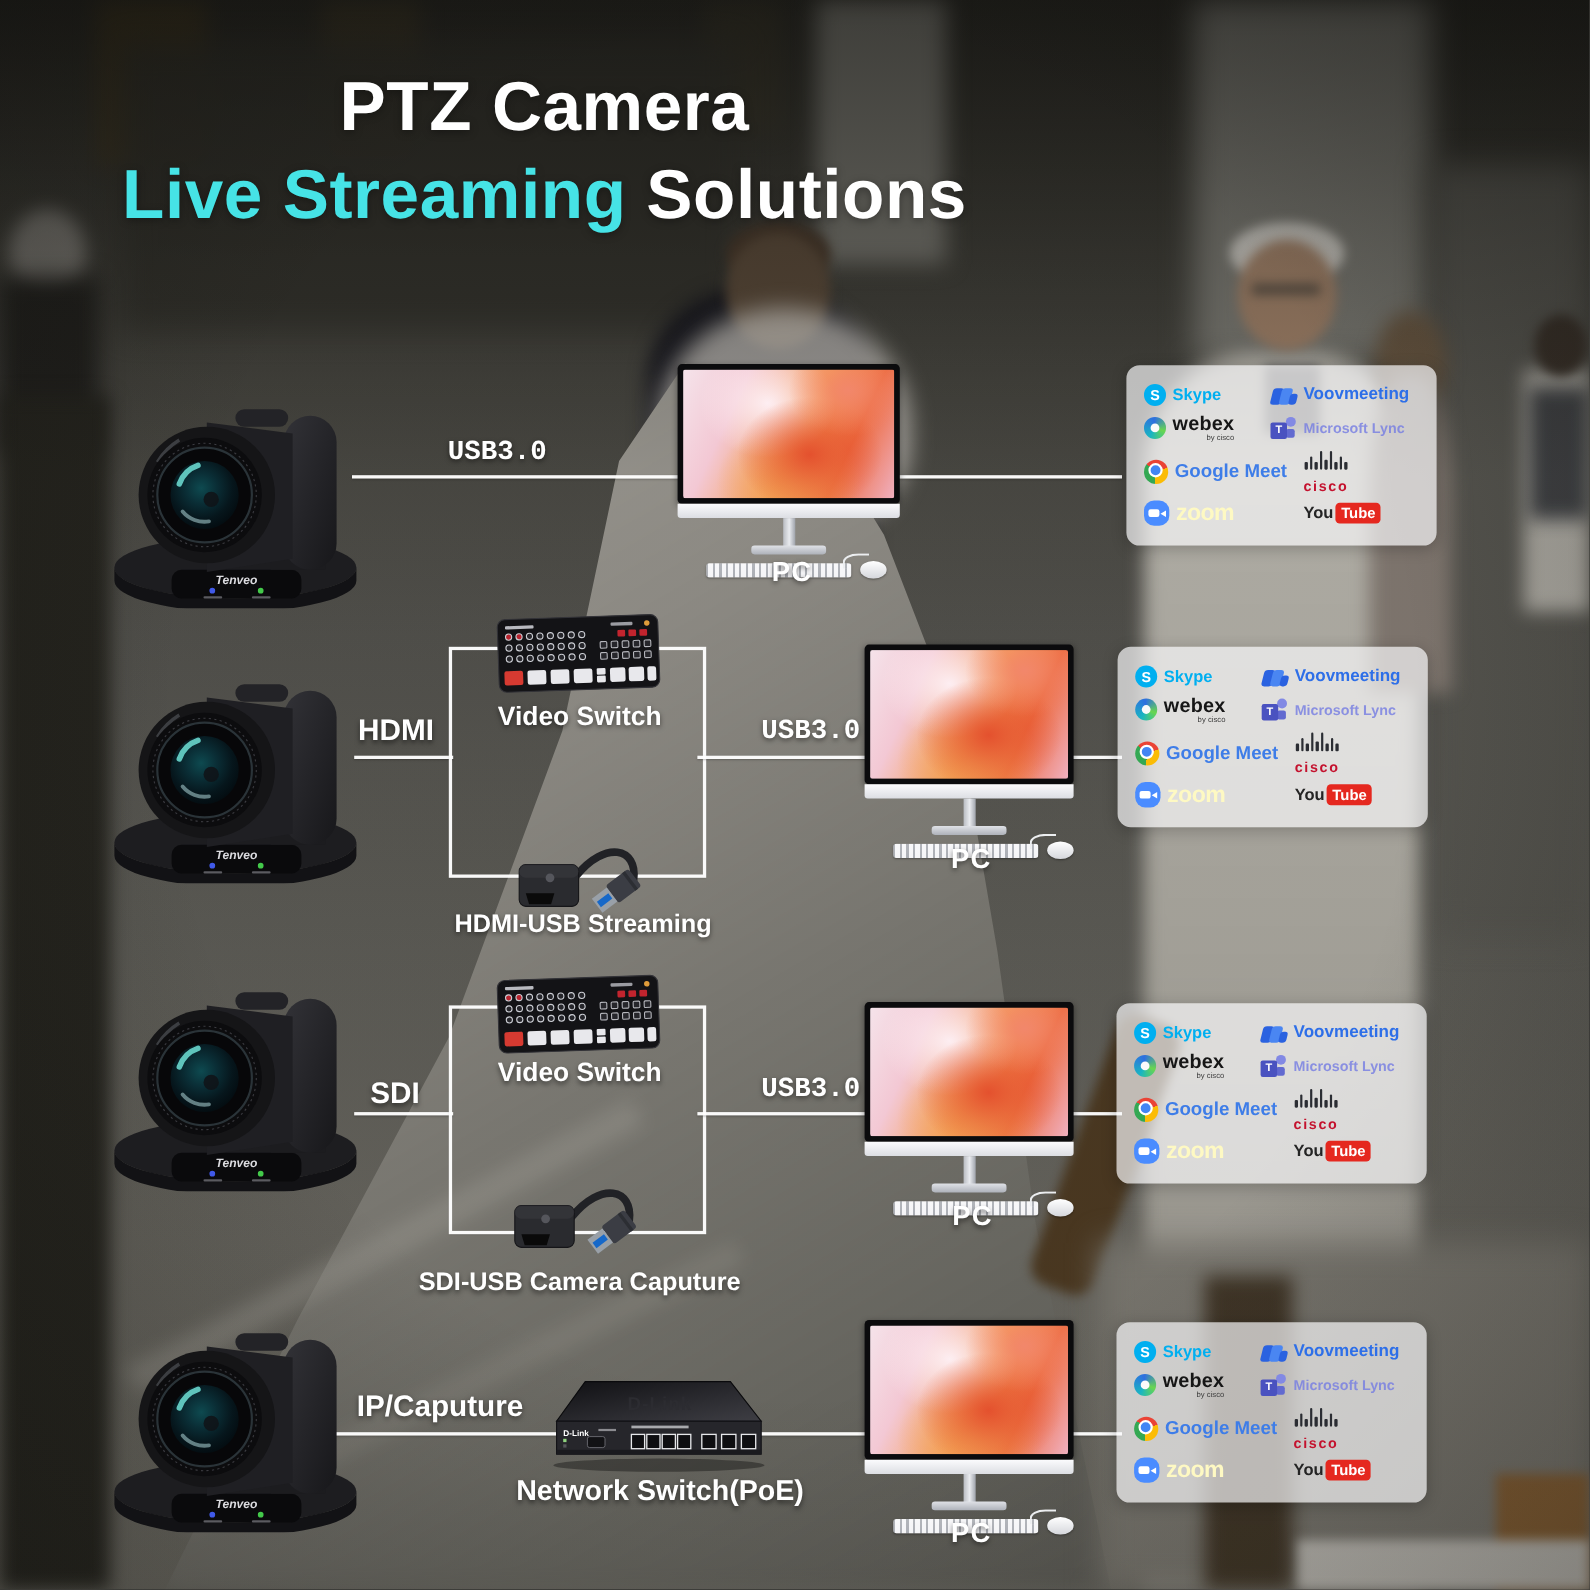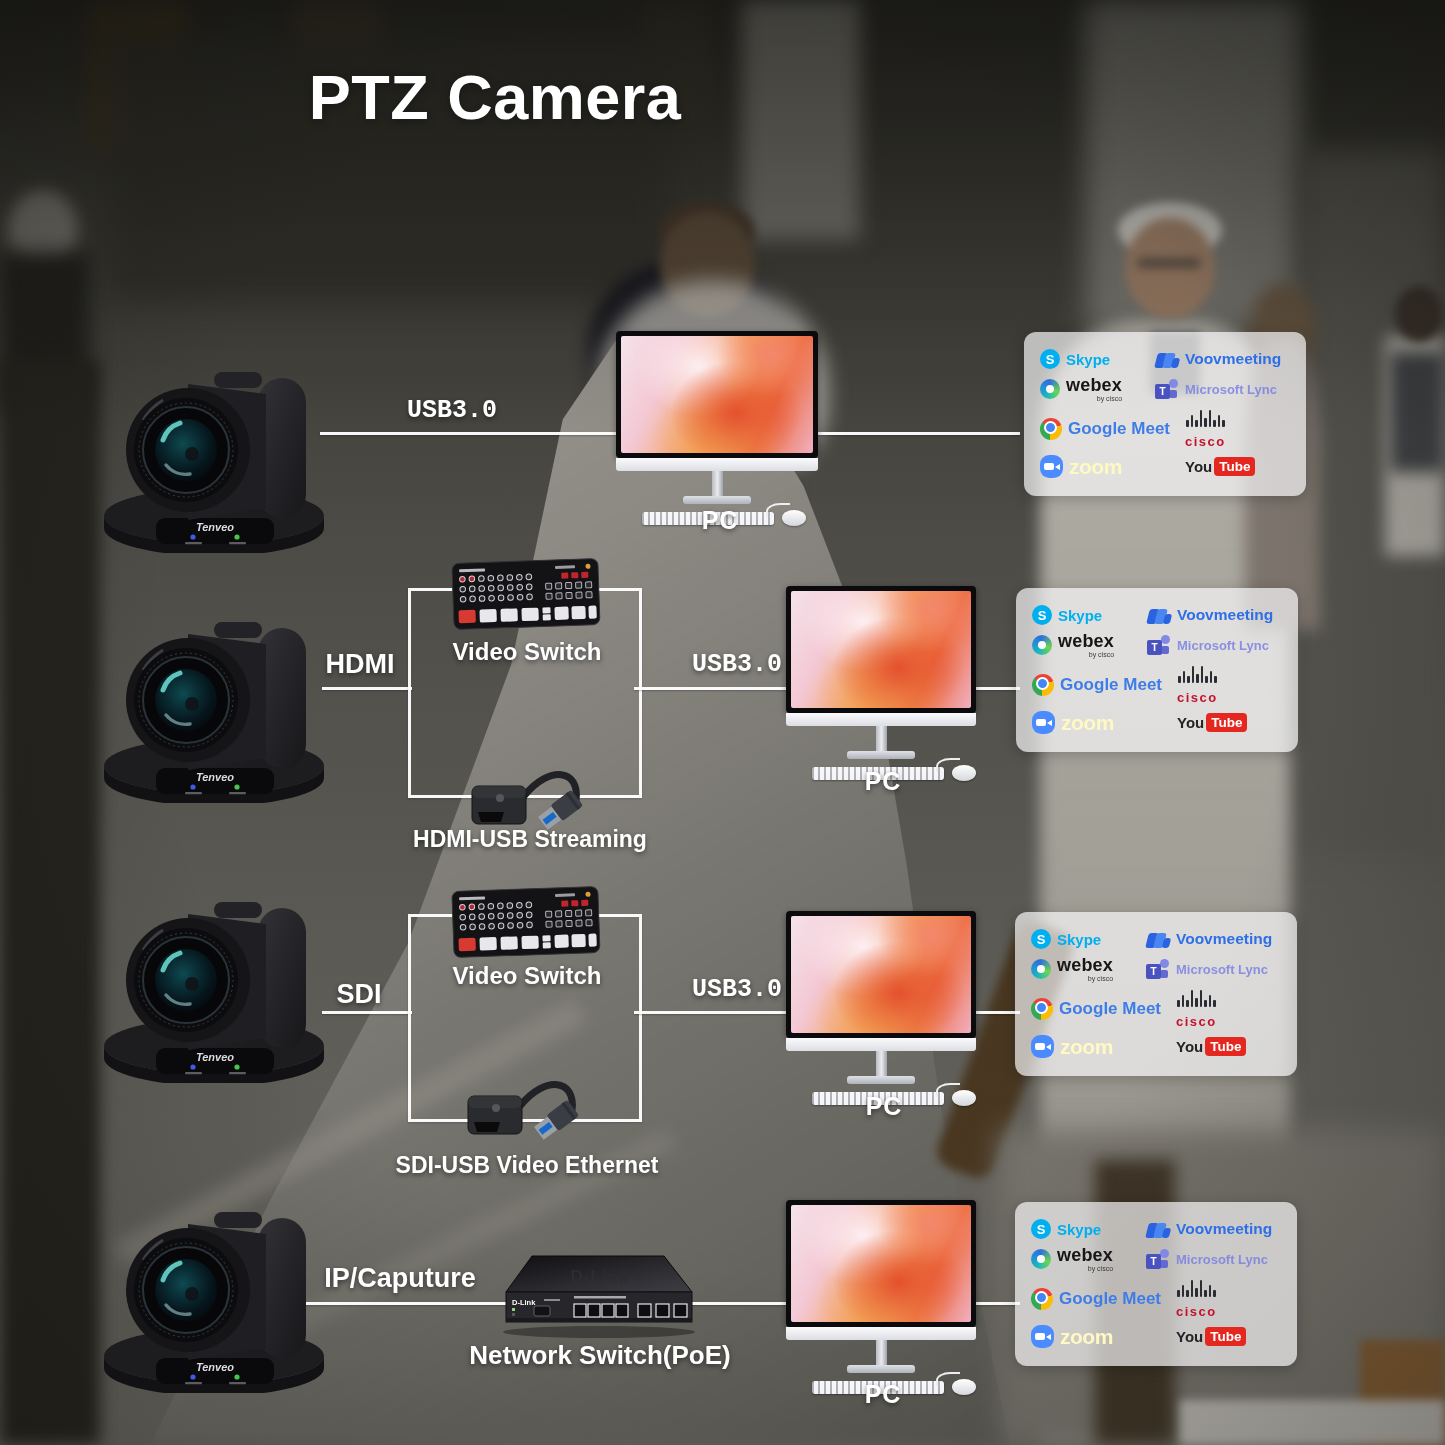"Live Streaming Solutions" div.l2 { html: none -> <div><span>Live Streaming</span><span> Solutions</span></div> }
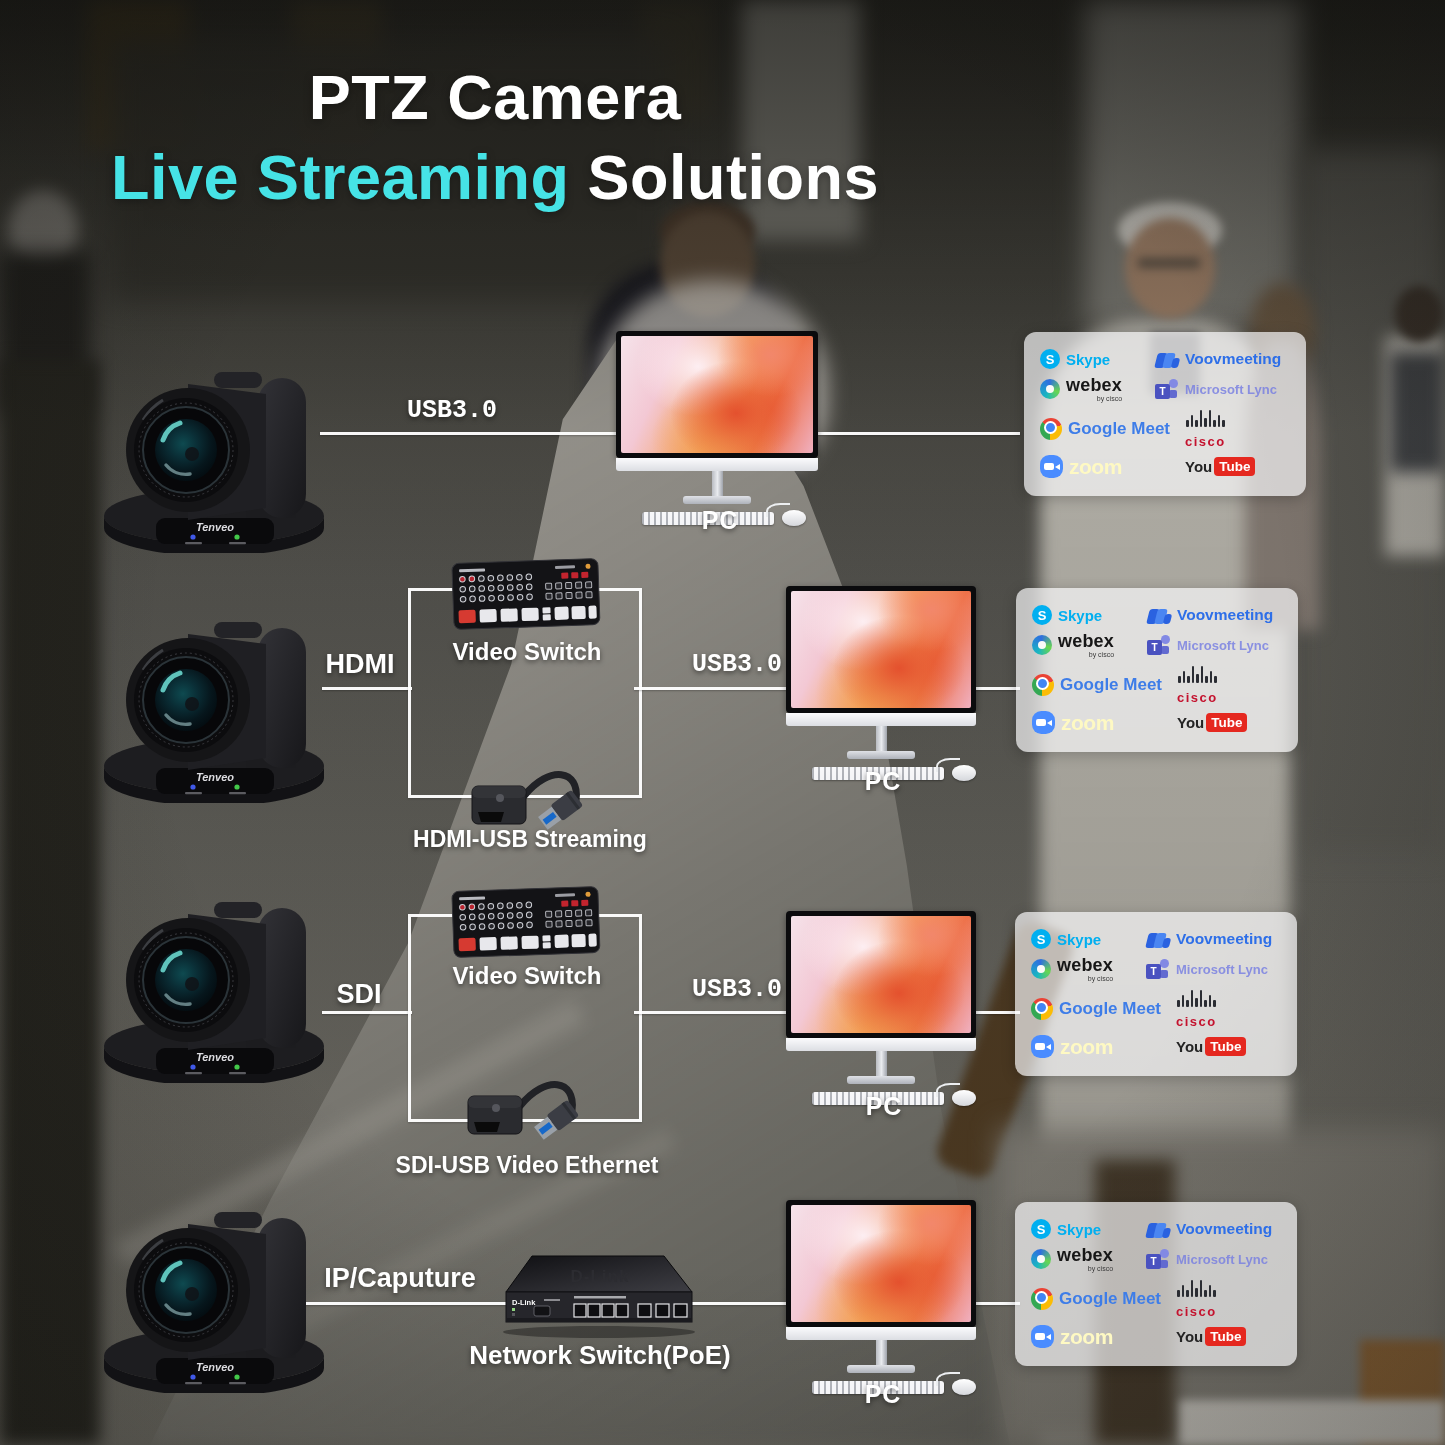"SDI-USB Video Ethernet" div.conn-label { text: Video Ethernet -> Camera Caputure }
